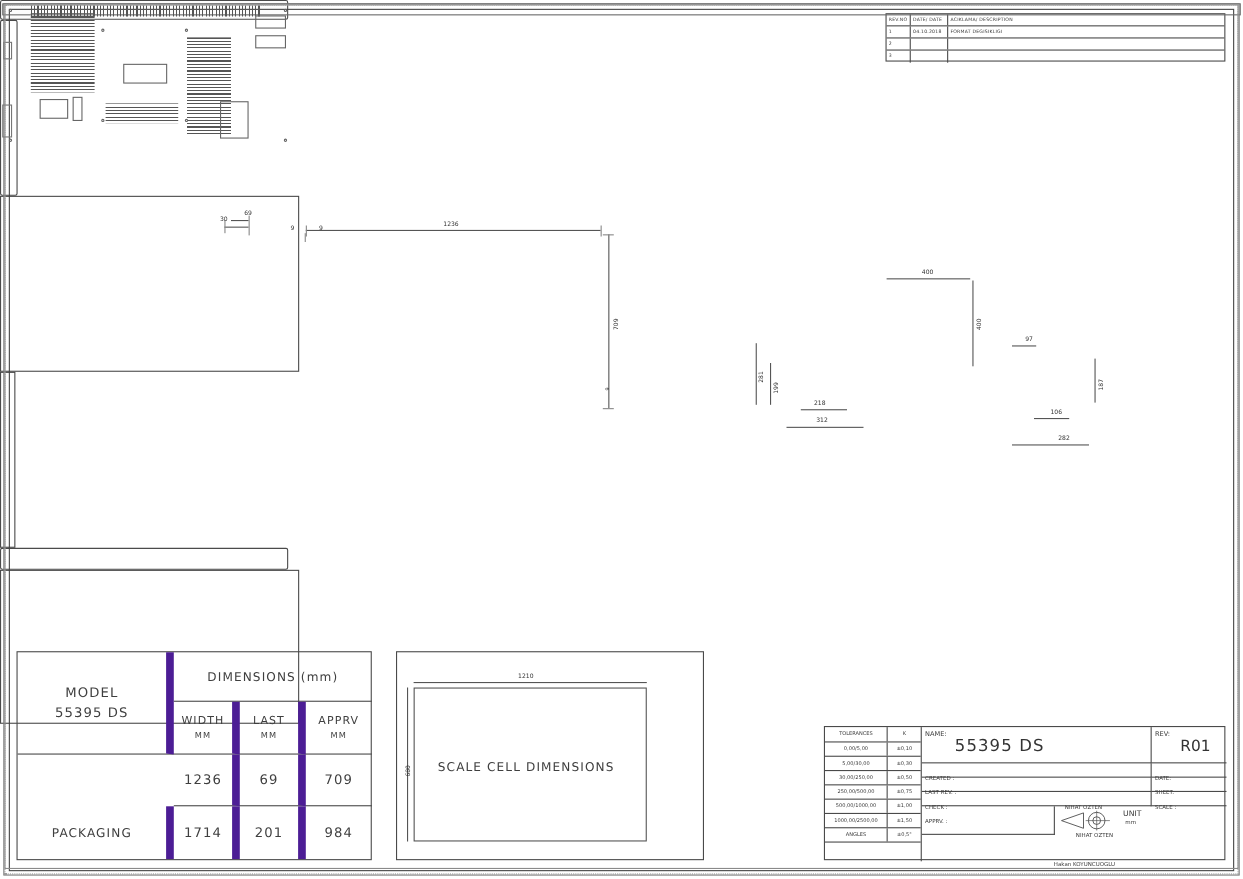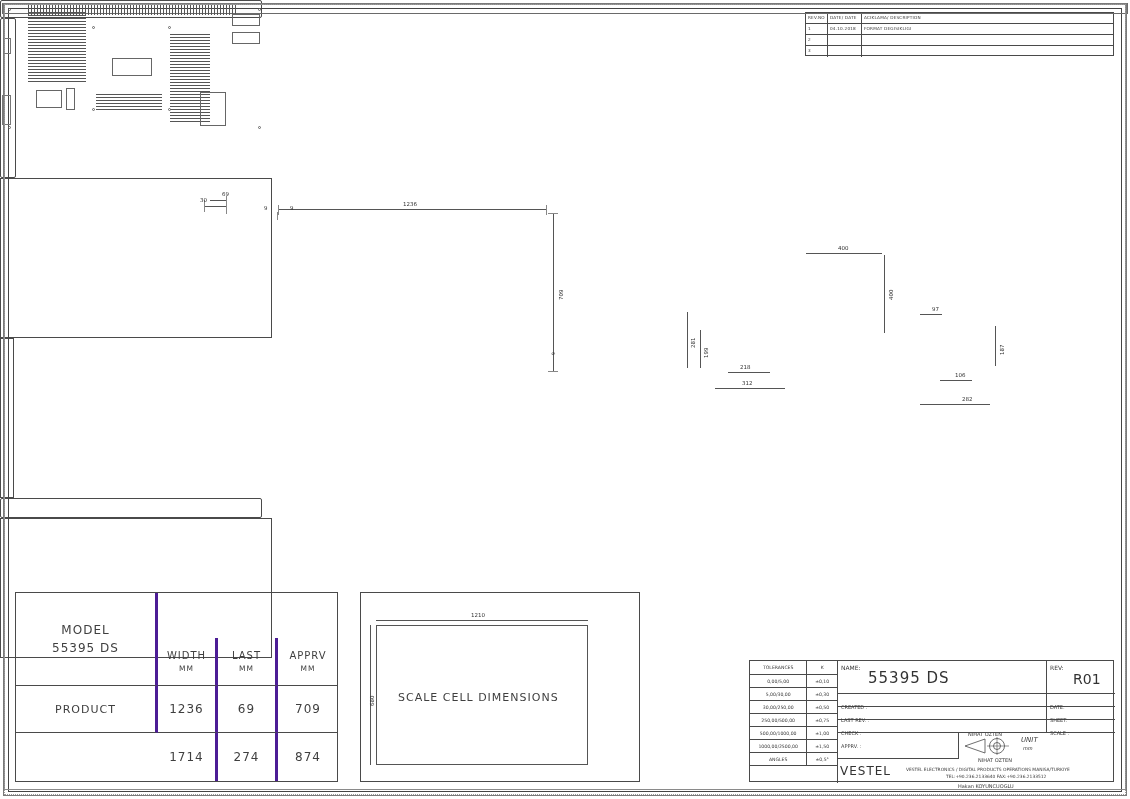"DIMENSIONS (mm)" div.cell { html: none -> <div> <span>DIMENSIONS (mm)</span> </div> }
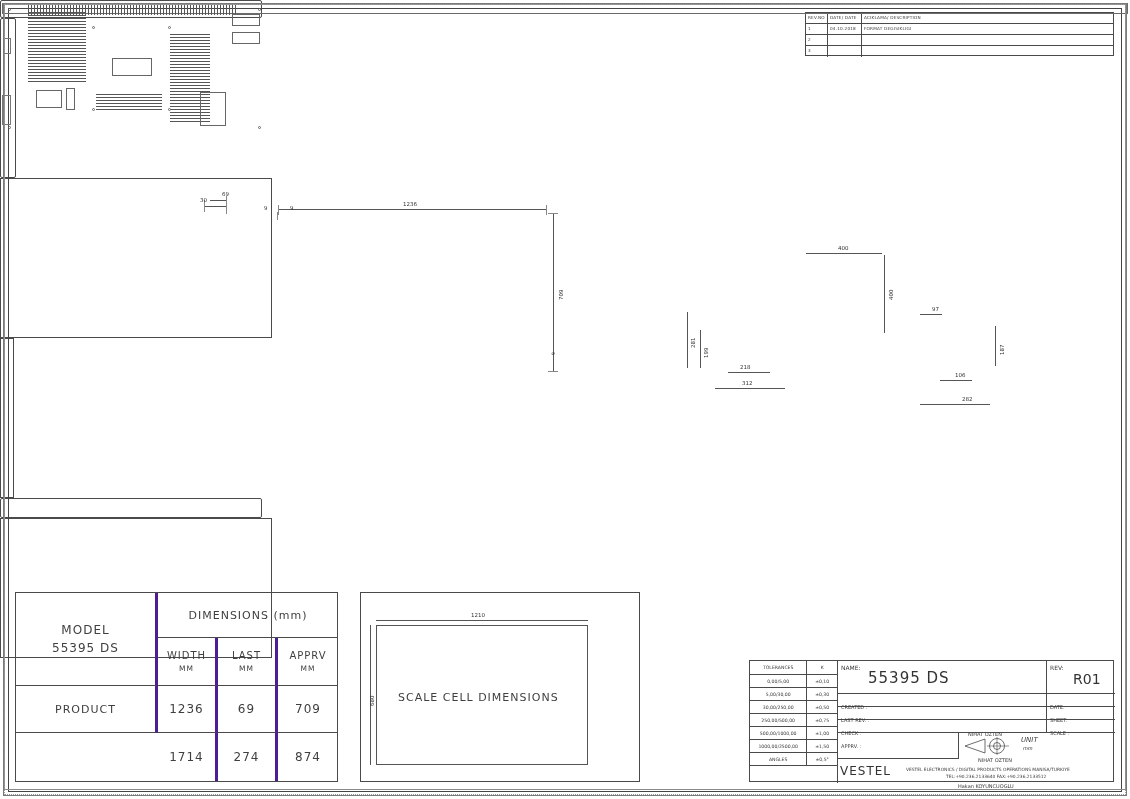"MODEL" #spectbl .b-r { border-right: 3px solid #4c1d95 -> 7px solid #4c1d95 }
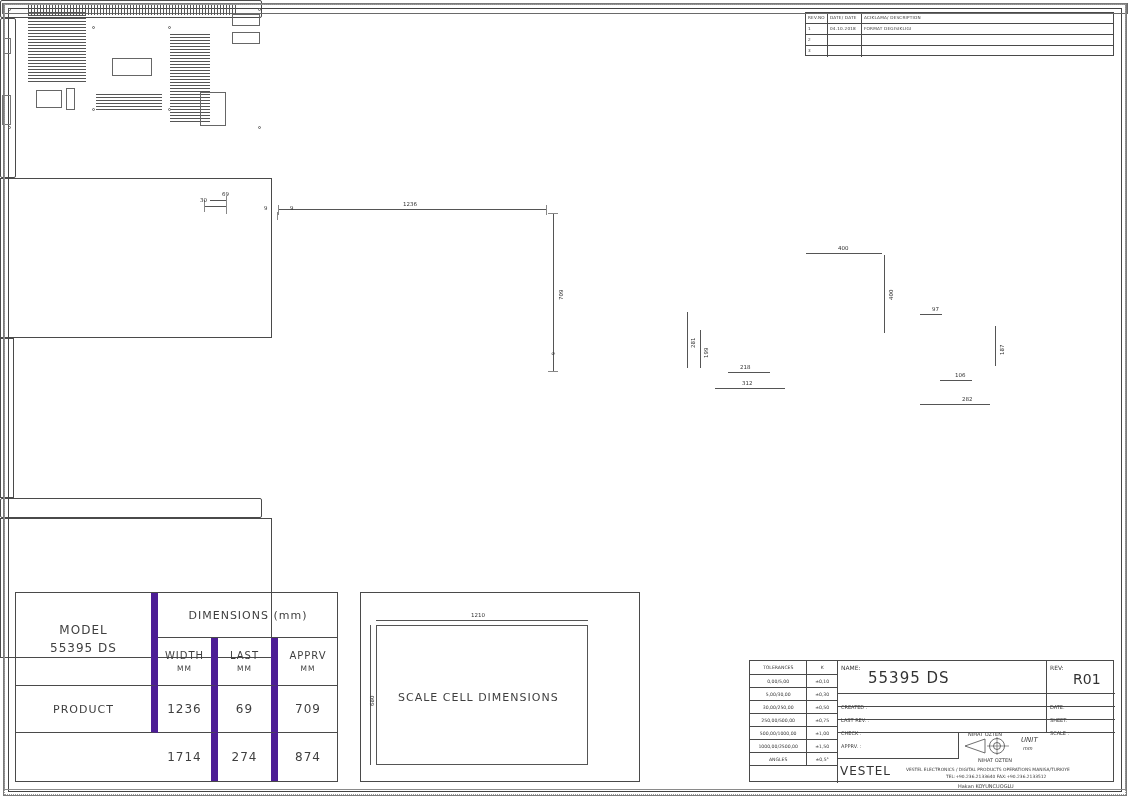"PRODUCT" div.cell { html: <div> <span>PRODUCT</span> </div> -> none }
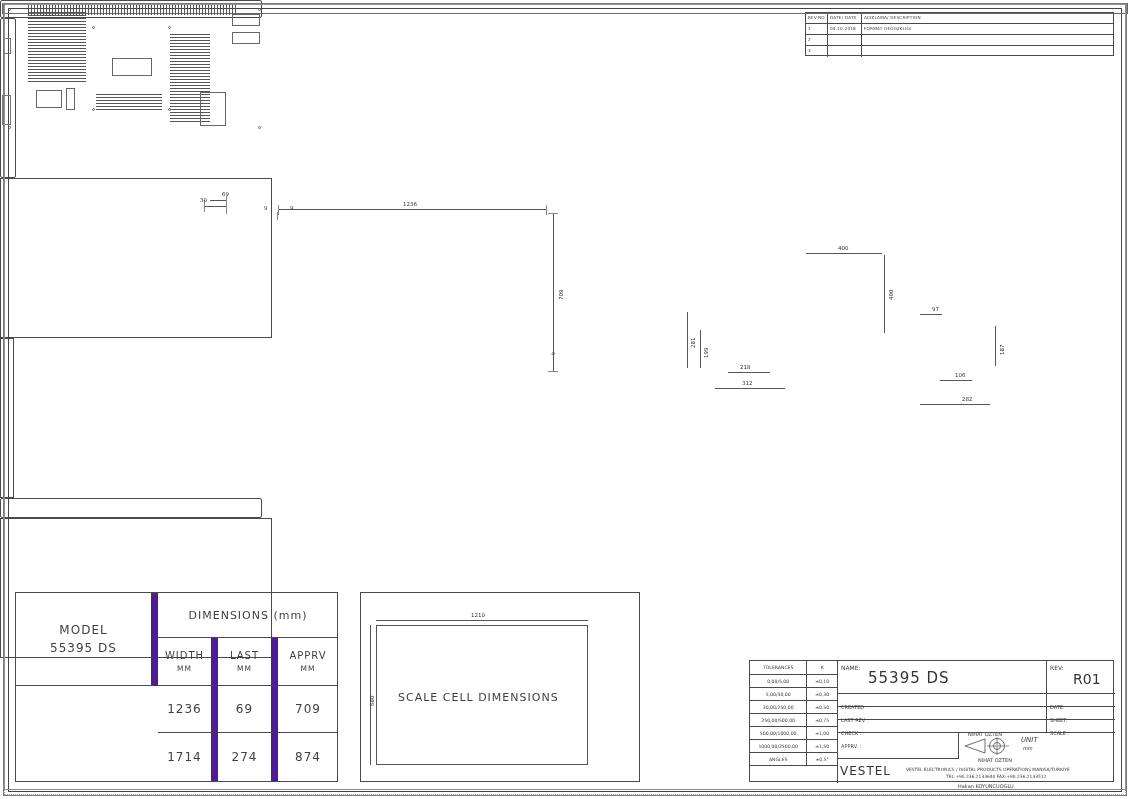"UNIT" #unitbox { font-style: italic -> none }
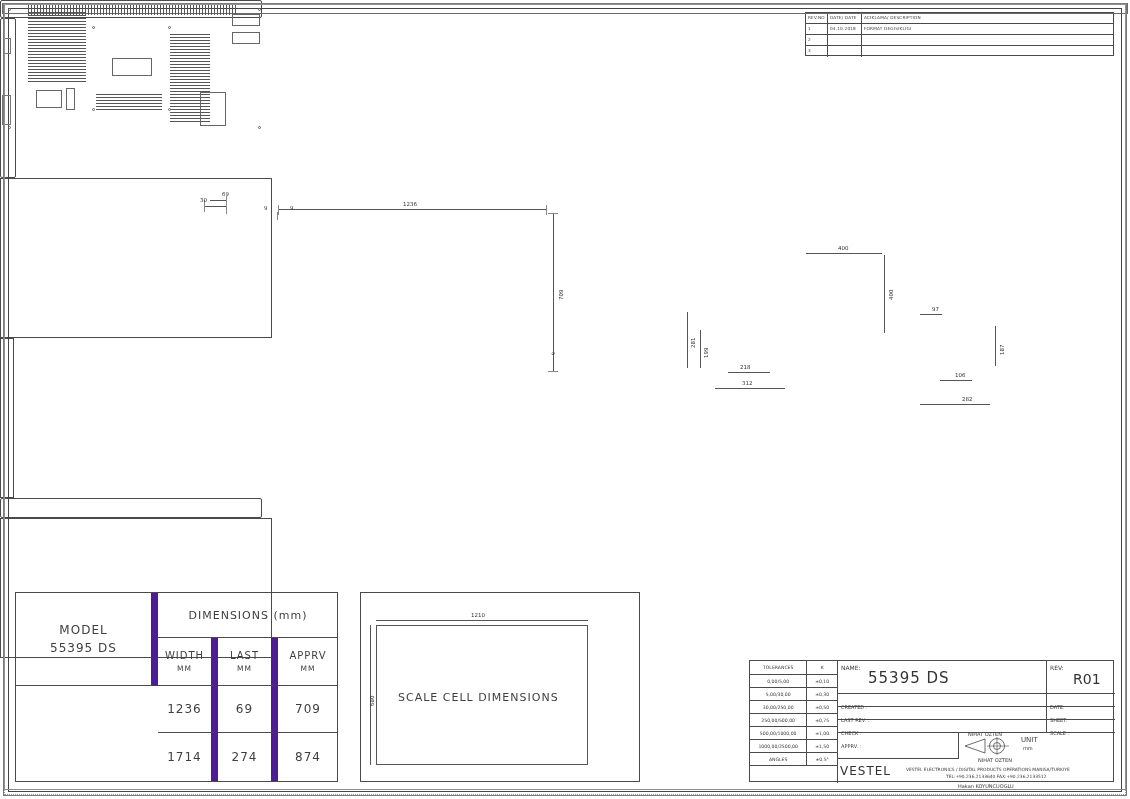"PACKAGING" div.cell { html: none -> <div> <span>PACKAGING</span> </div> }
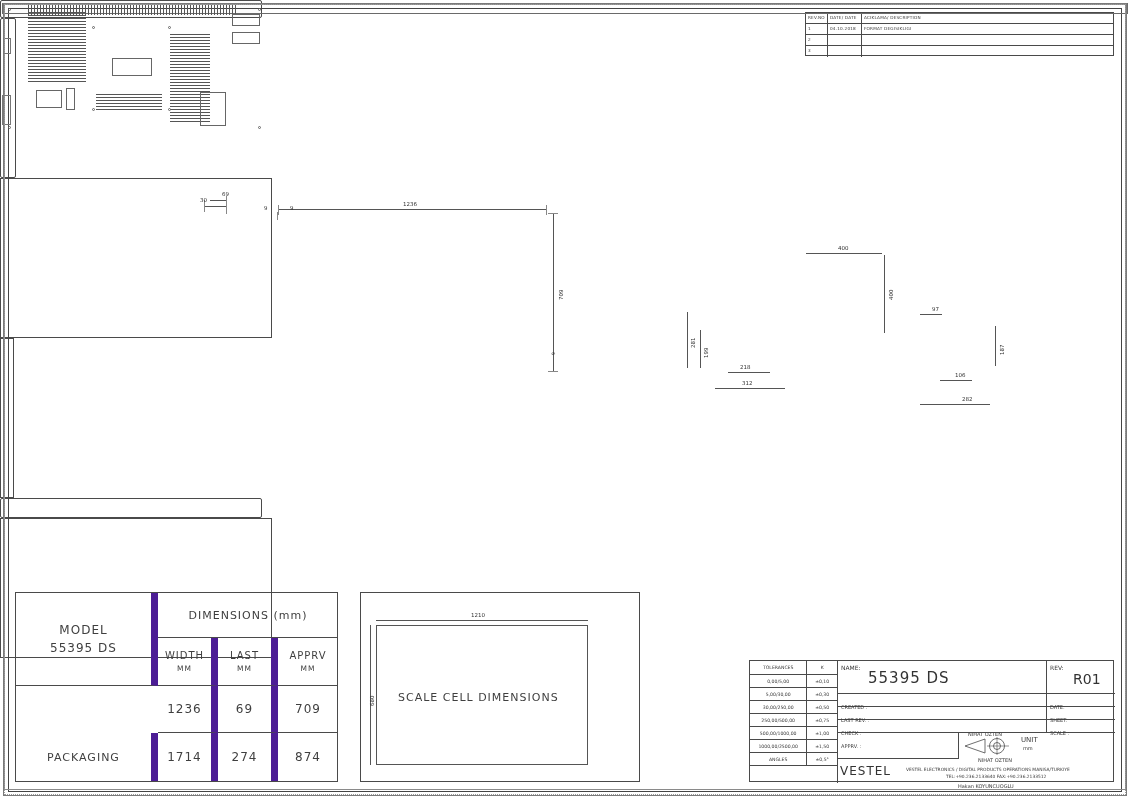"274" span.spectxt { text: 274 -> 201 }
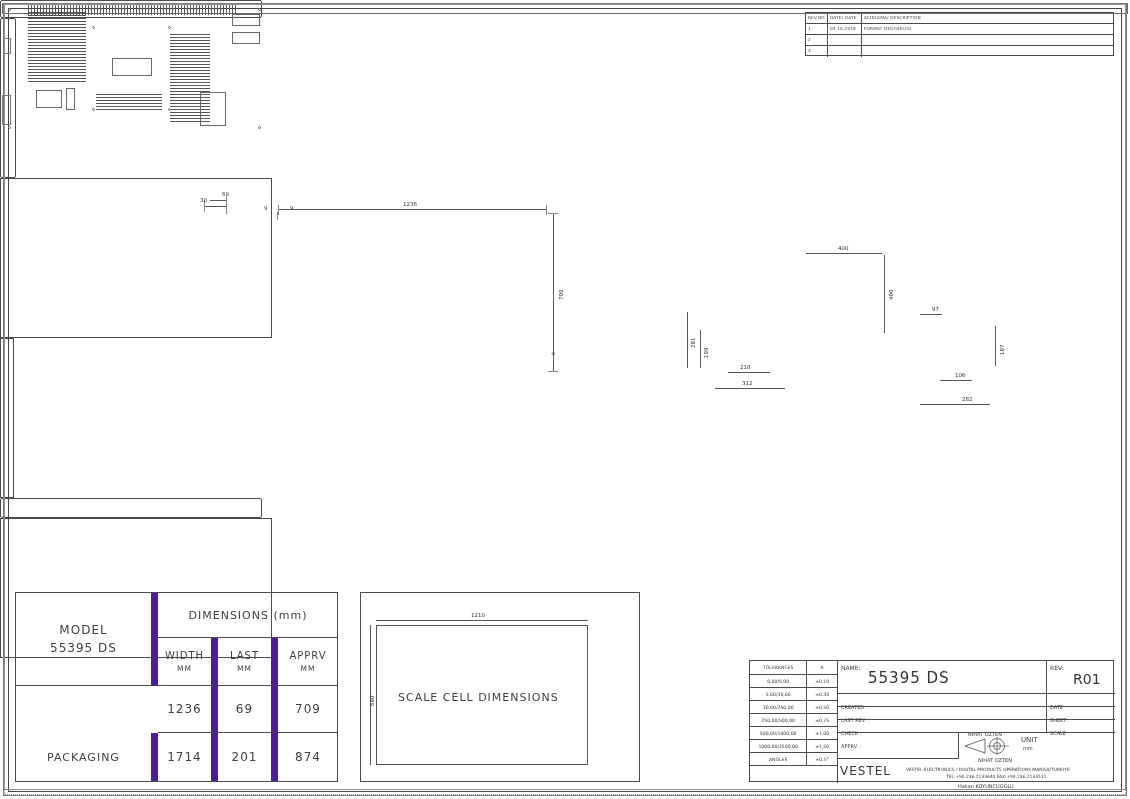"874" span.spectxt { text: 874 -> 984 }
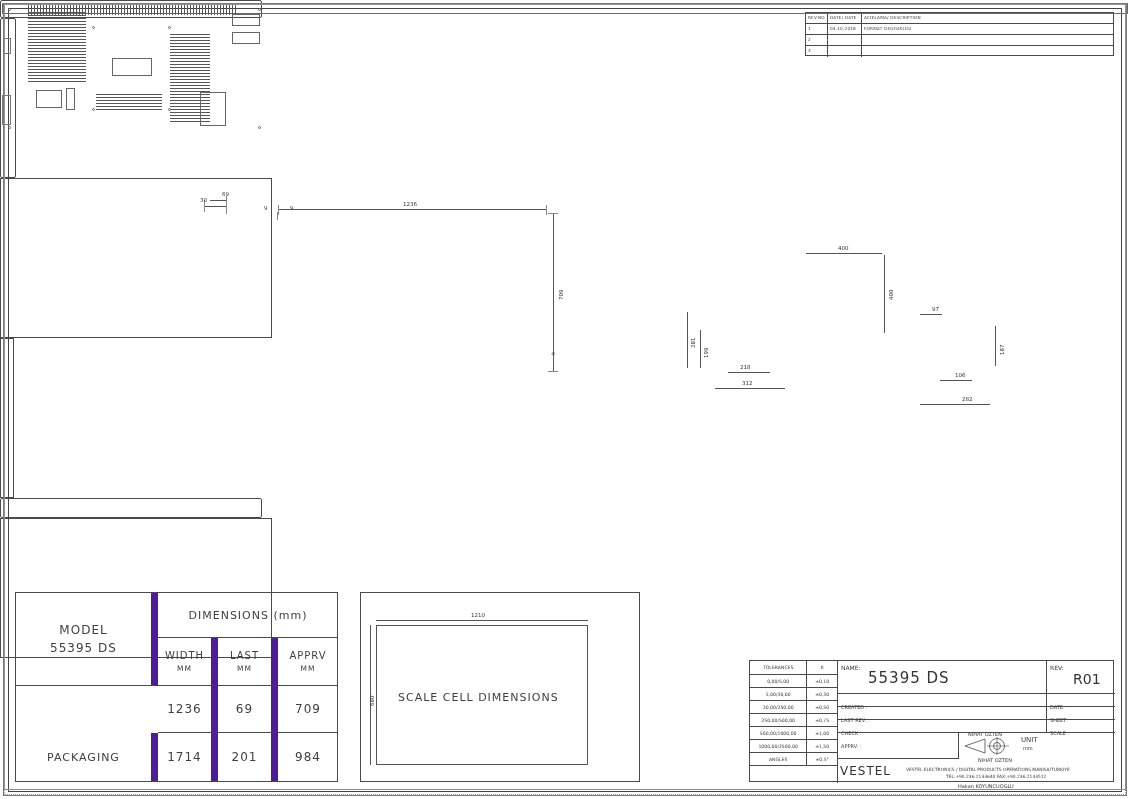"VESTEL" div { html: <div> <span>VESTEL</span> <span>VESTEL ELECTRONICS / DIGITAL PRODUCTS OPERATIONS MANISA/TURKIYE</span> <span>TEL:+90.236.2133640 FAX:+90.236.2133512</span> </div> -> none }
